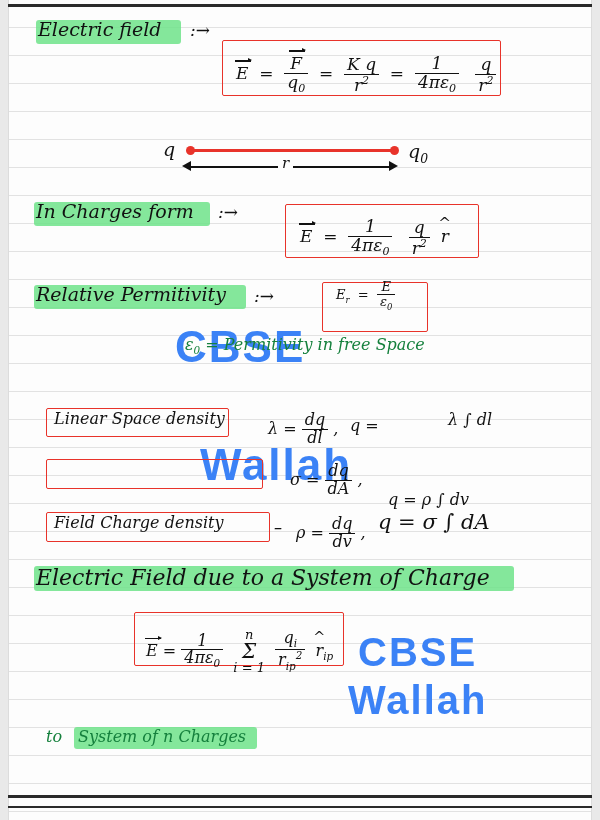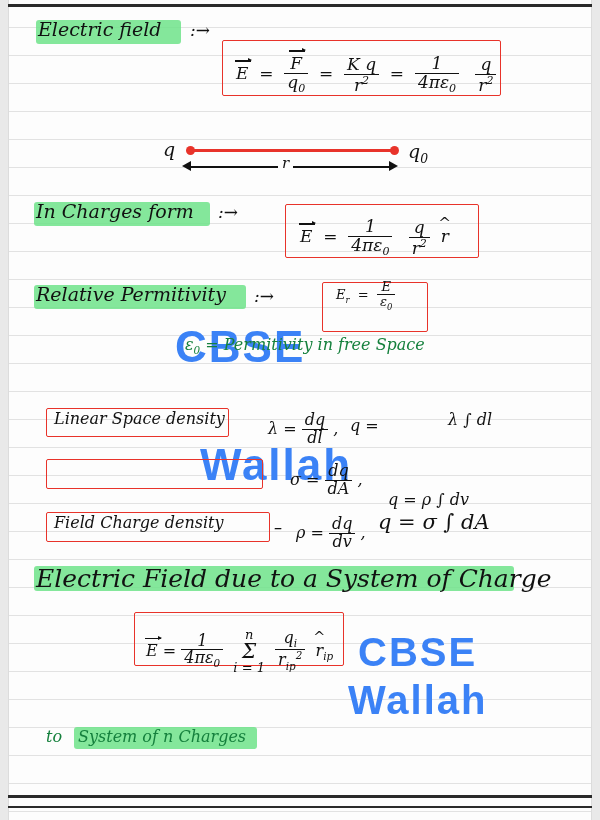"Electric Field due to a" div.hw { font-size: 25px -> 22px }
